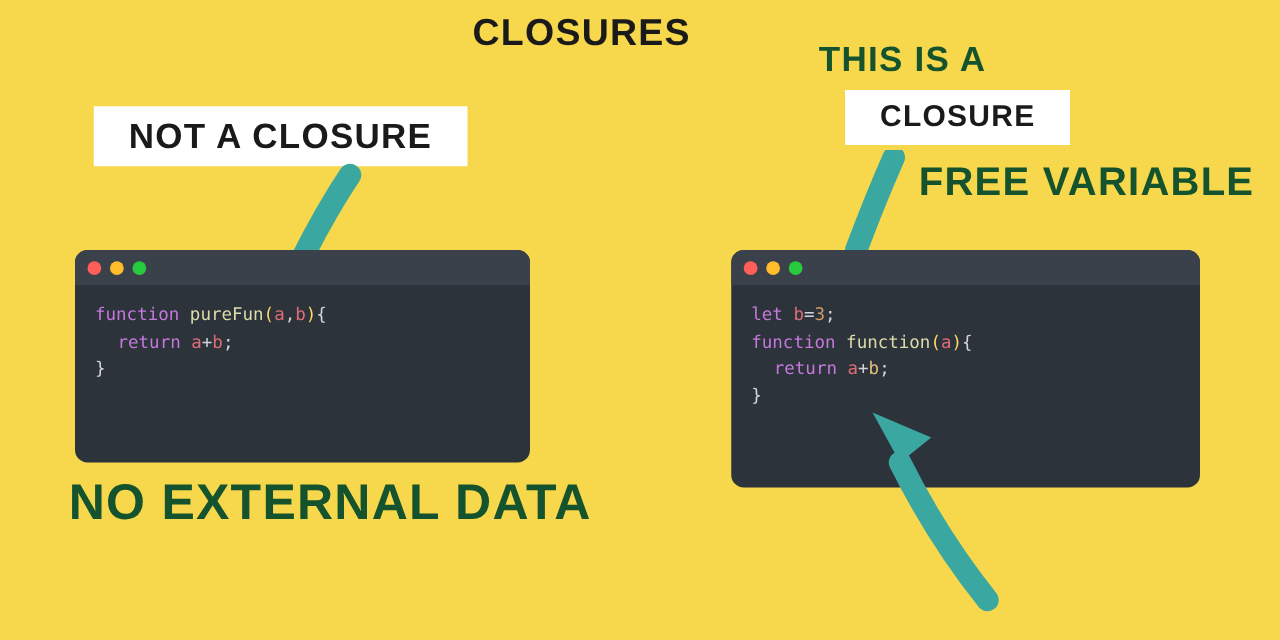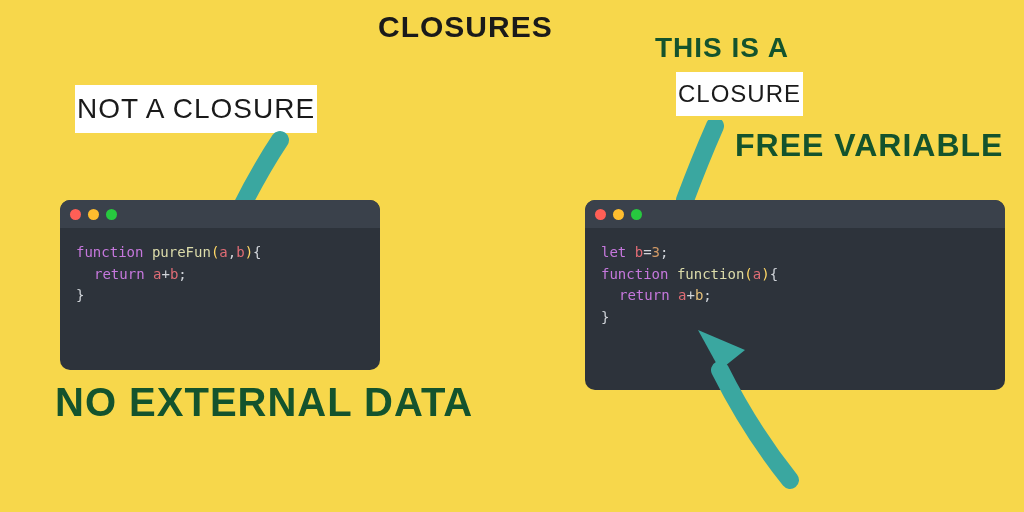"NOT A CLOSURE" .label-box { font-weight: 400 -> 700; padding: 8px 2px -> 8px 28px }
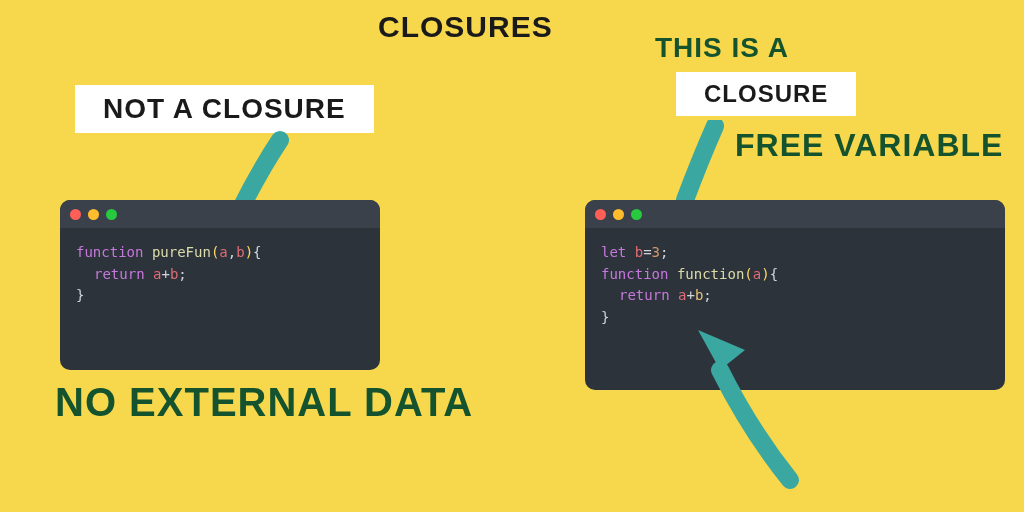"function pureFun(a,b){" div.code-window { width: 320px -> 364px }
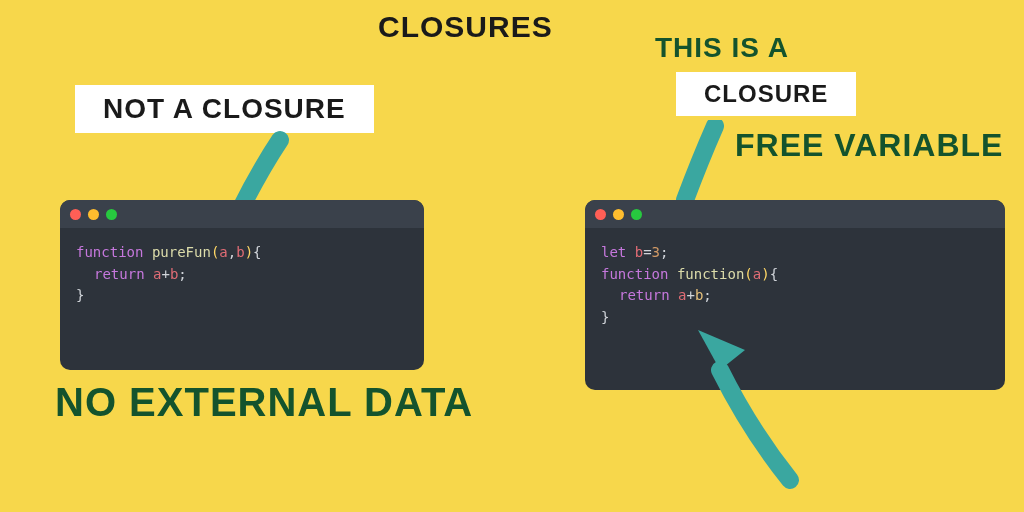"let b=3;" div.code-window { width: 420px -> 375px }
